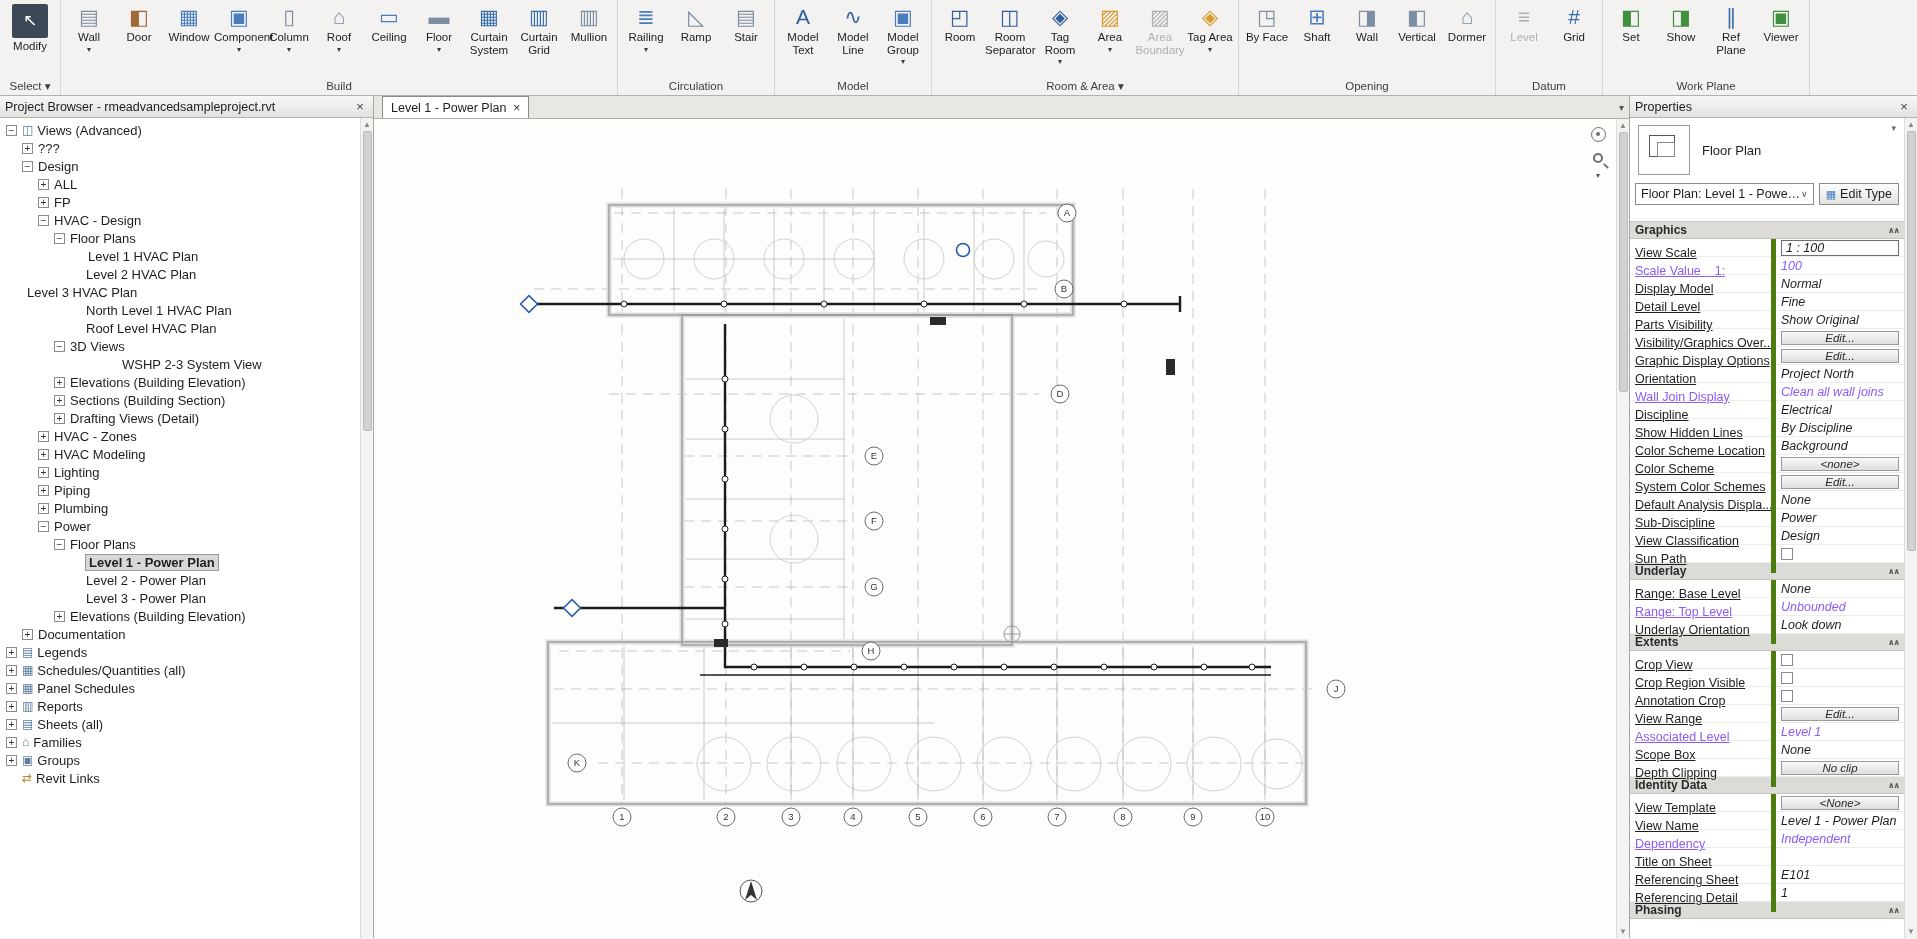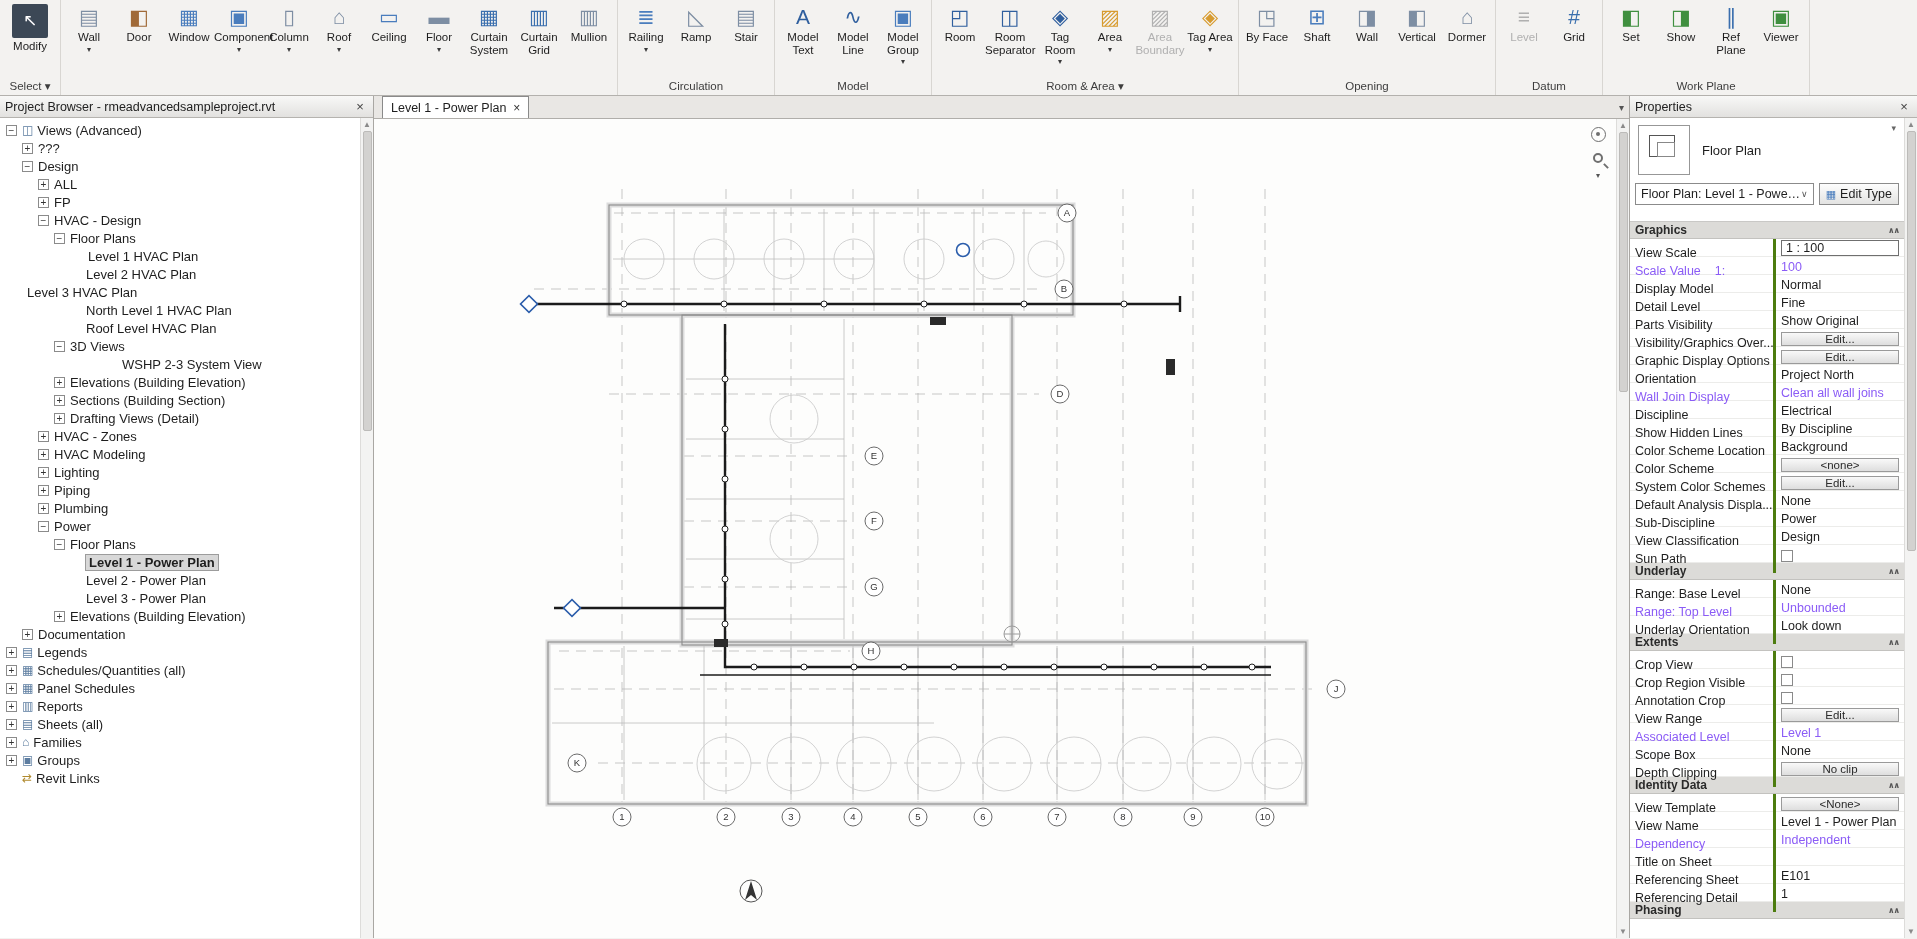"Build" div.ribbon-group-label { html: none -> <div>Build</div> }
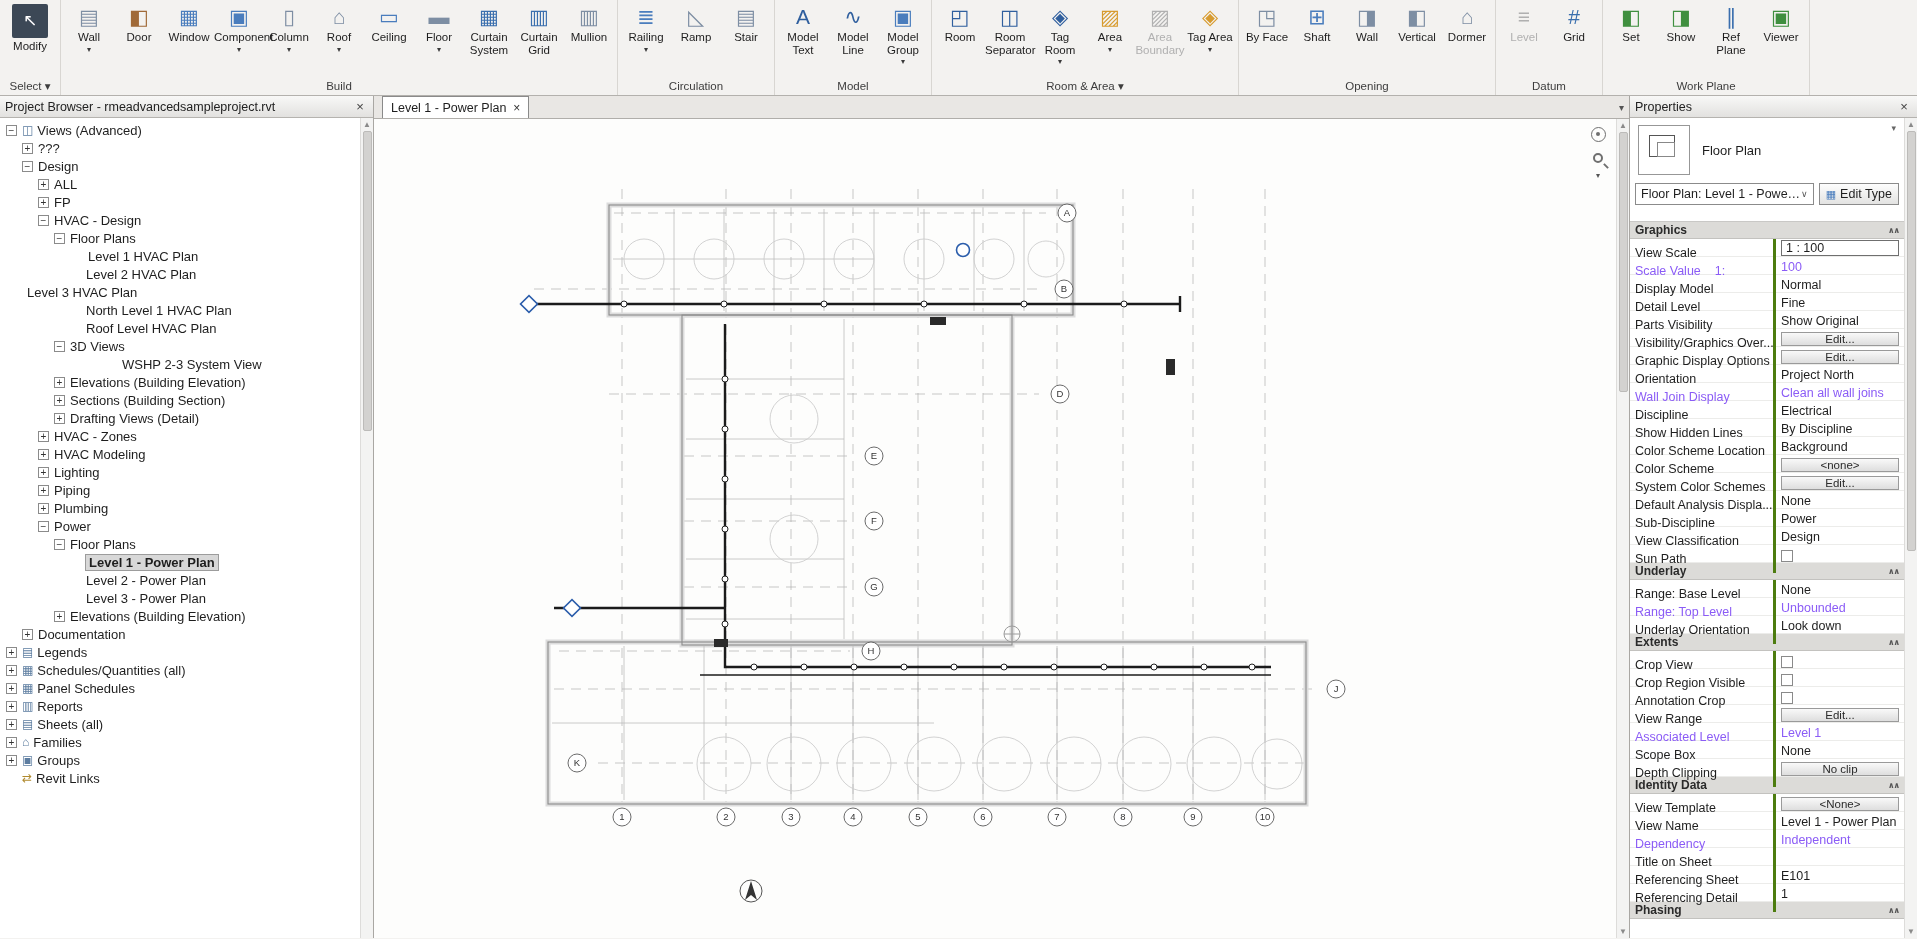"View Scale" .plabel { border-right: 3px solid #4d7c0f -> 5px solid #4d7c0f; text-decoration: none -> underline }
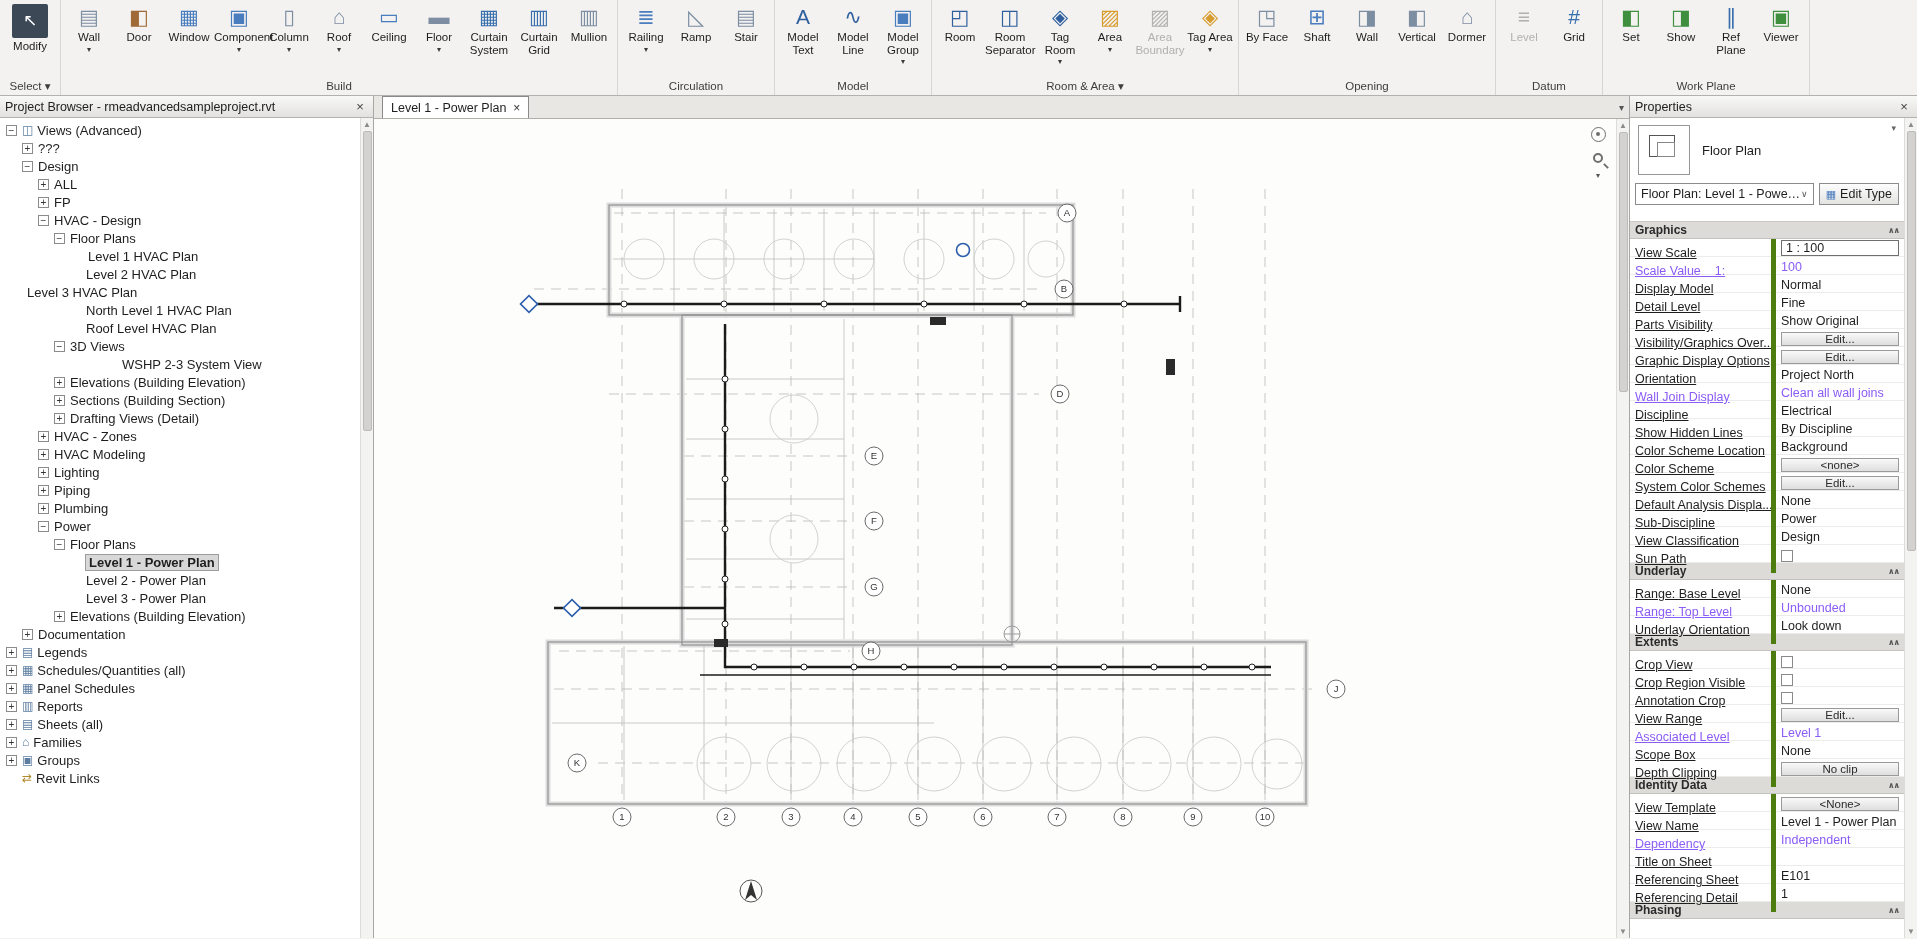"1 : 100" .pval { align-items: flex-end -> center; font-style: none -> italic }
